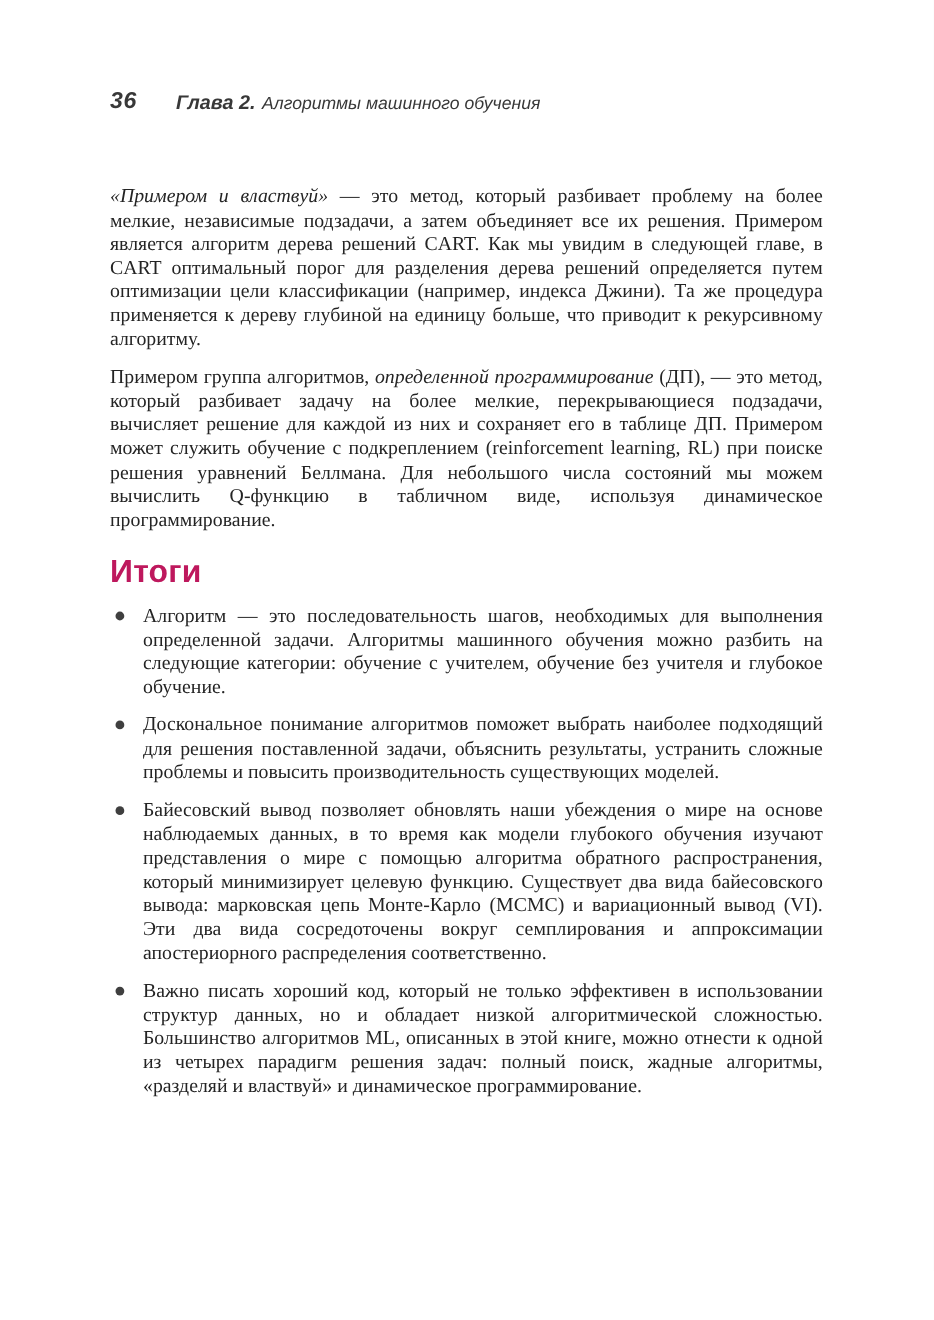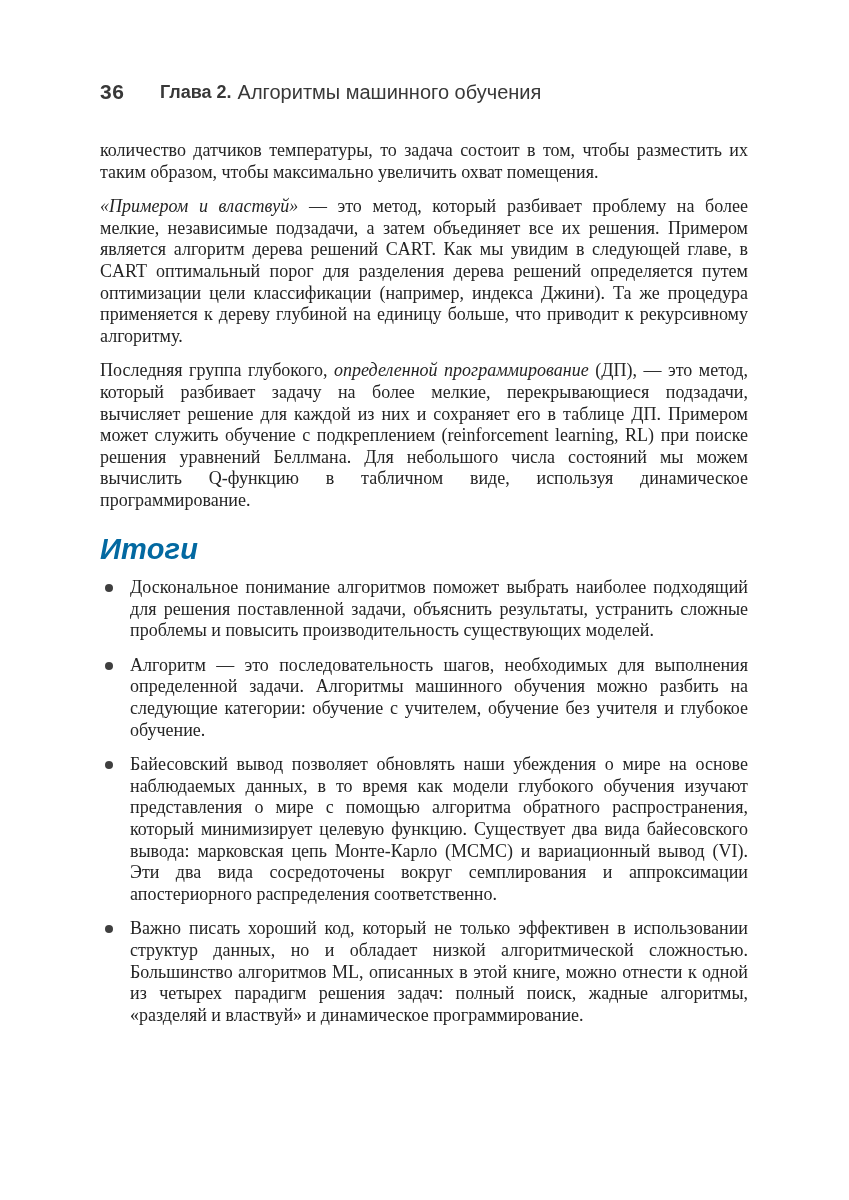"36" .running-head { align-items: center -> flex-end; font-style: none -> italic; margin-bottom: 36px -> 64px }
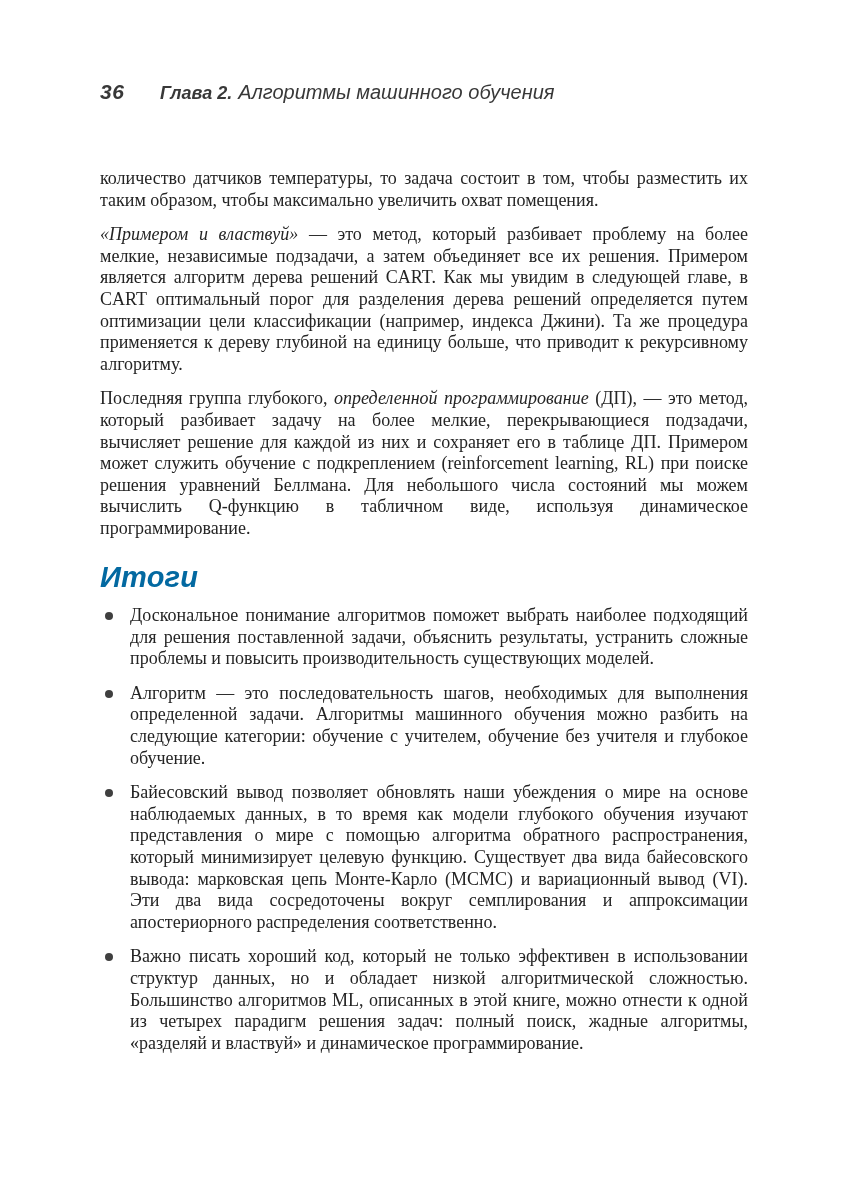"Алгоритмы машинного обучения" .chapter-title { font-size: 20px -> 16px }
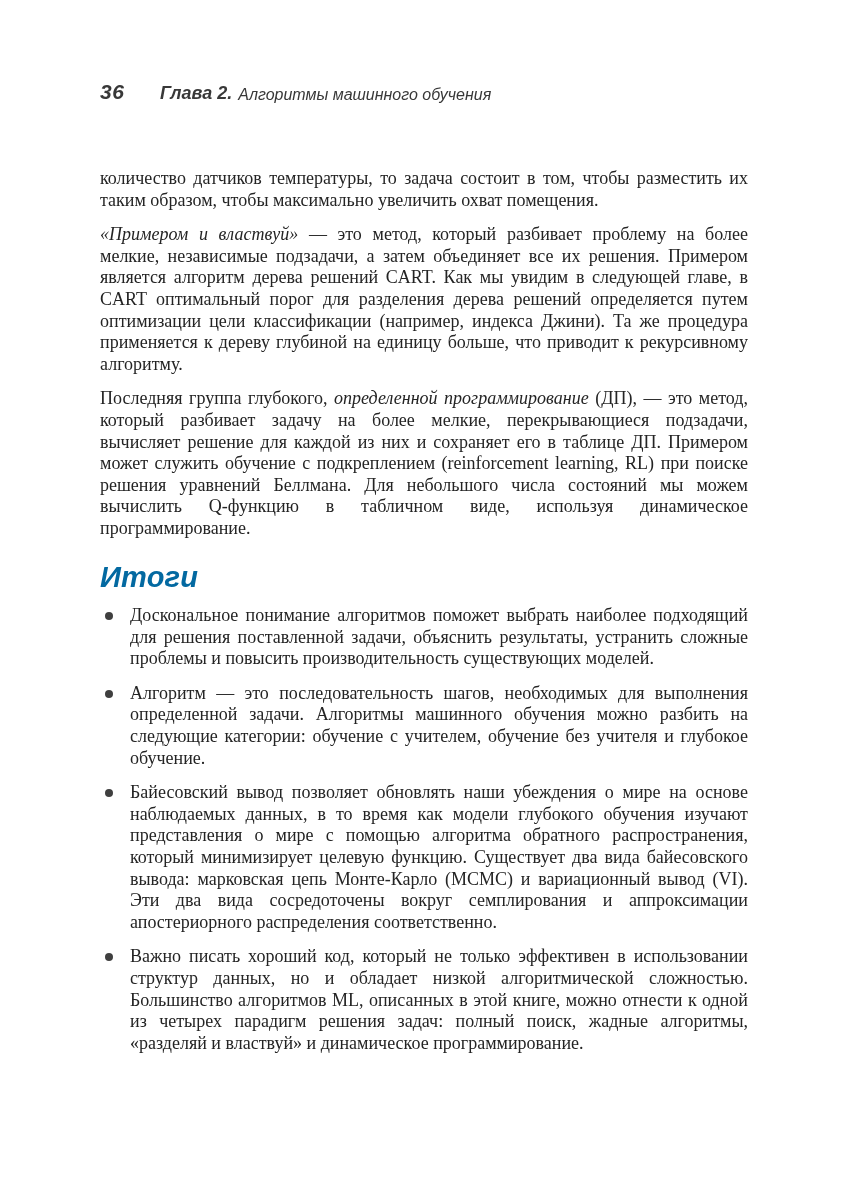"количество датчиков температуры, то" p { html: <p> <span>количество датчиков температуры, то задача состоит в том, чтобы разместить их таким образом, чтобы максимально увеличить охват помещения.</span> </p> -> none }
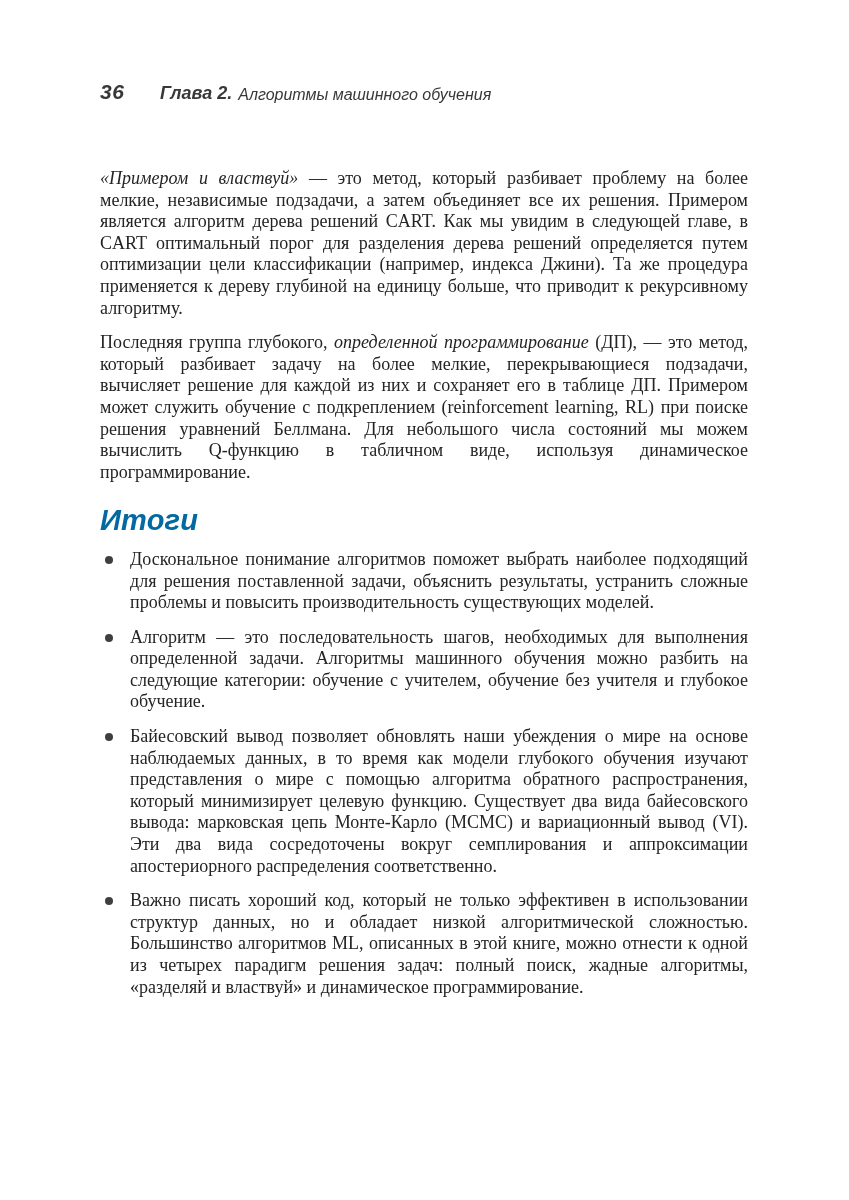"Последняя группа глубокого," span { text: Последняя группа глубокого -> Примером группа алгоритмов }
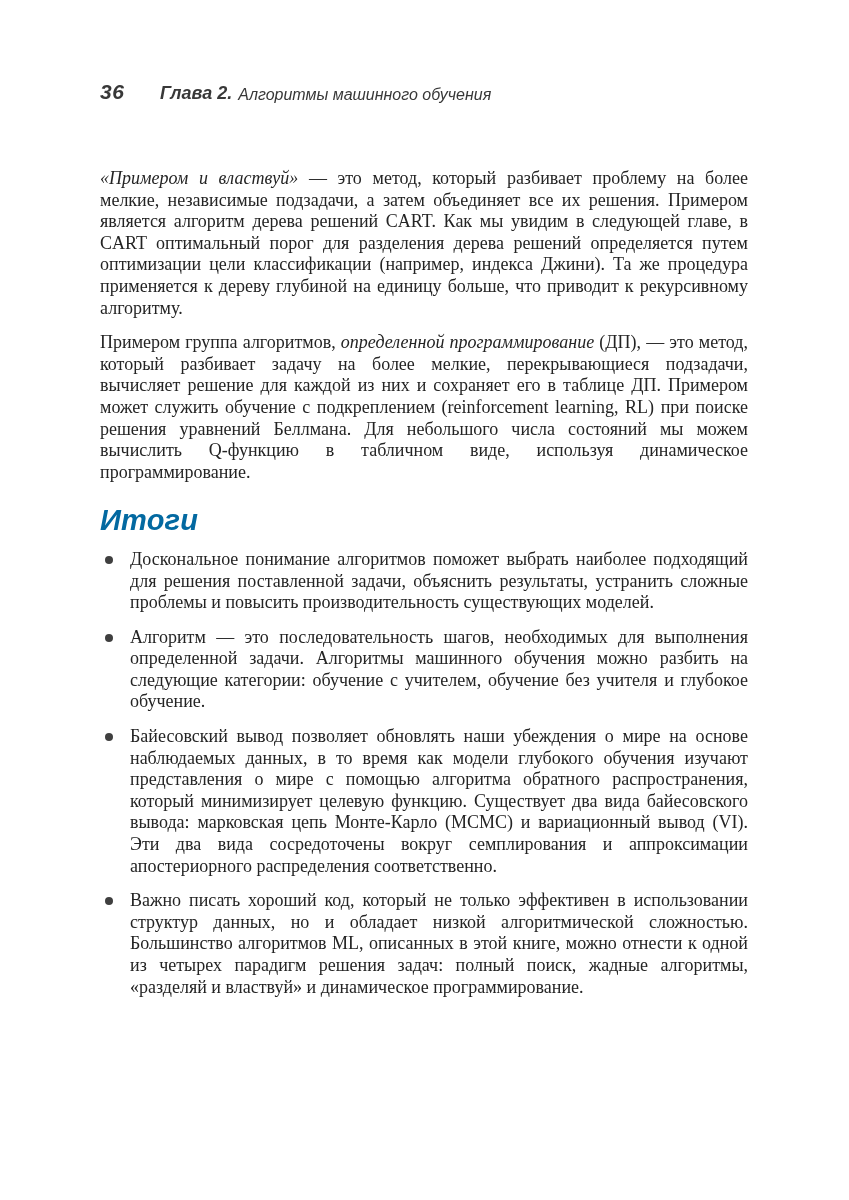"Итоги" .summary-heading { color: #0369a1 -> #be185d; font-style: italic -> none }
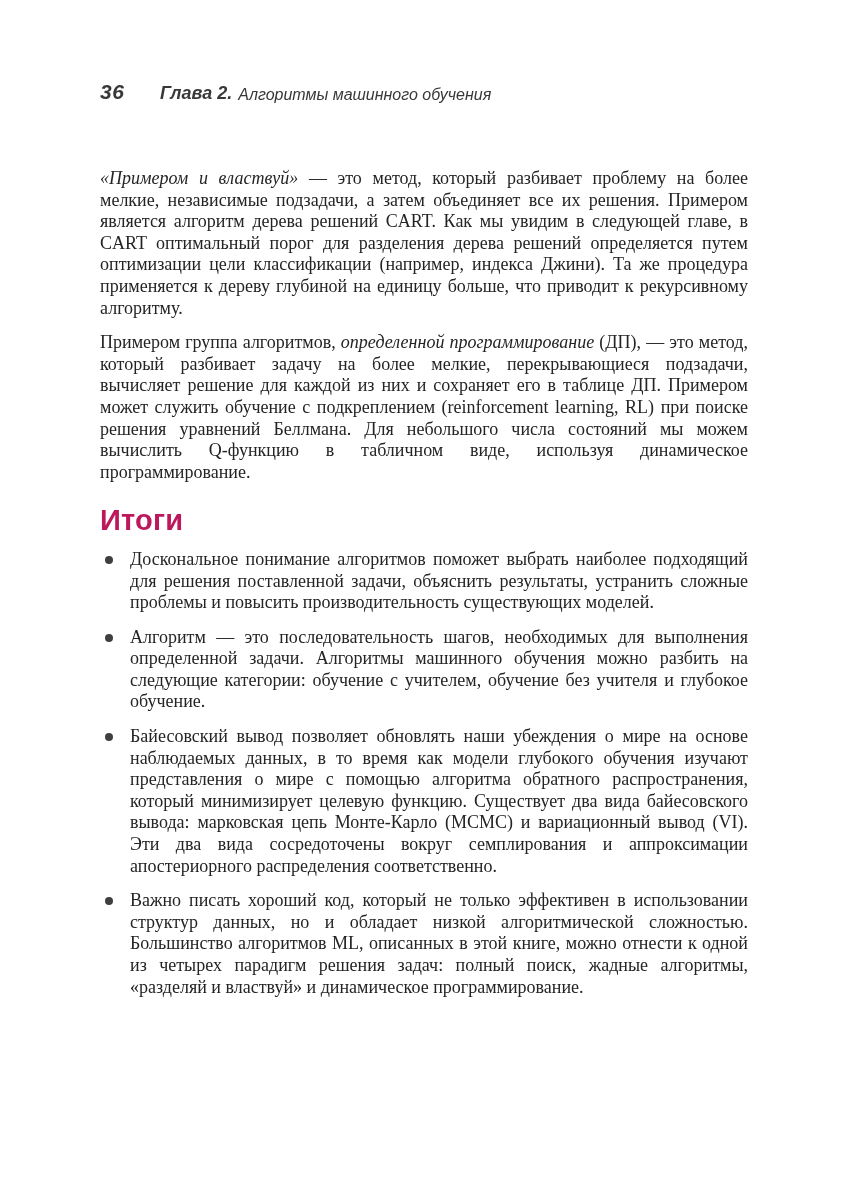"Доскональное понимание алгоритмов" li { order: before "Алгоритм — это последовательность шагов," -> after "Алгоритм — это последовательность шагов," }
